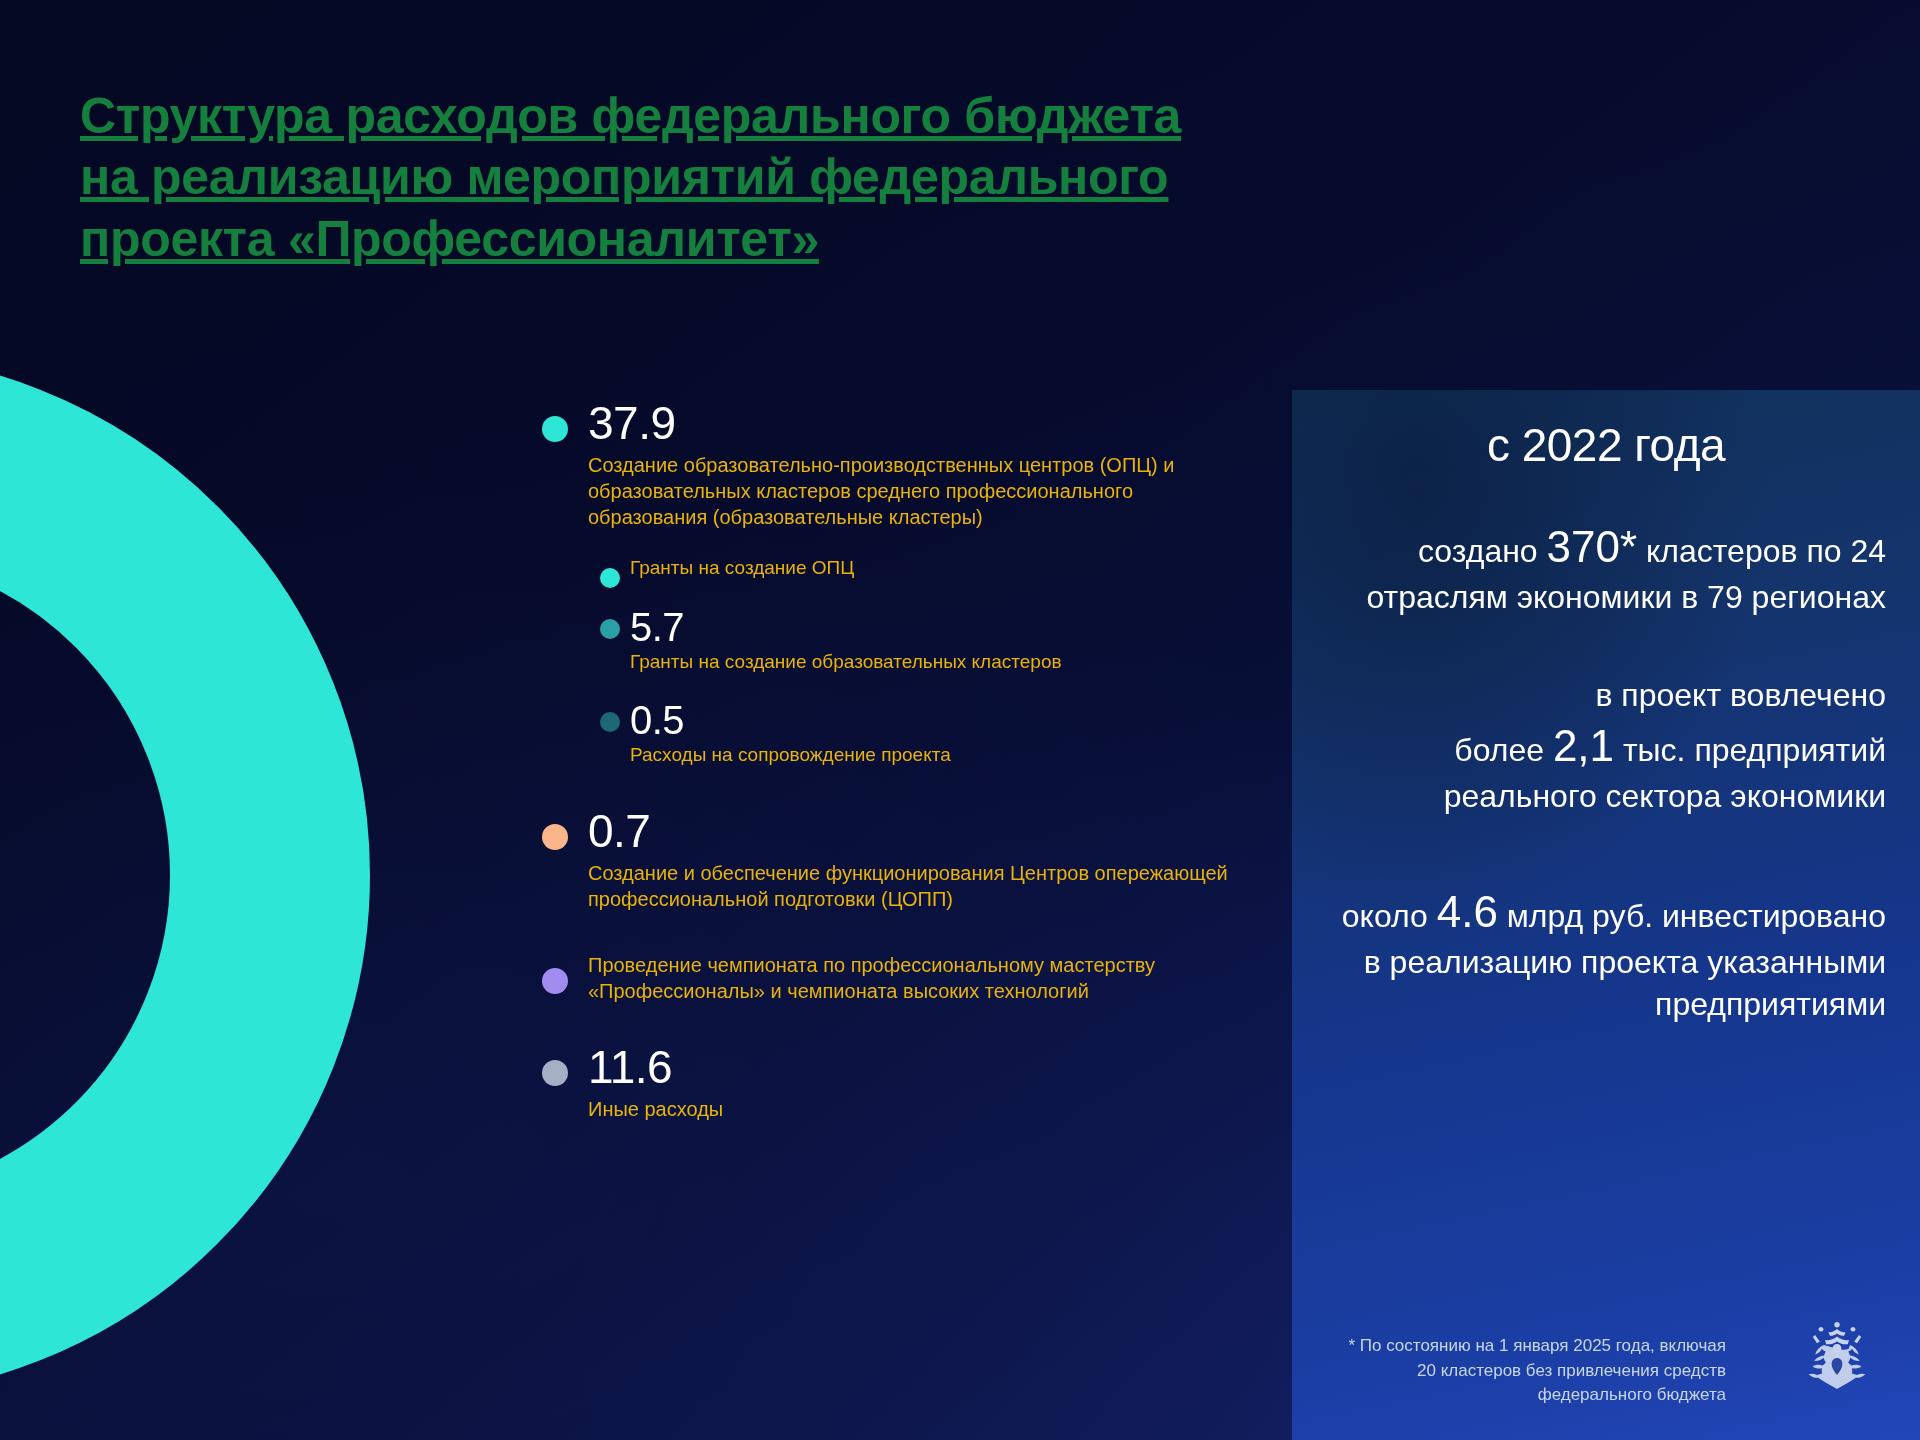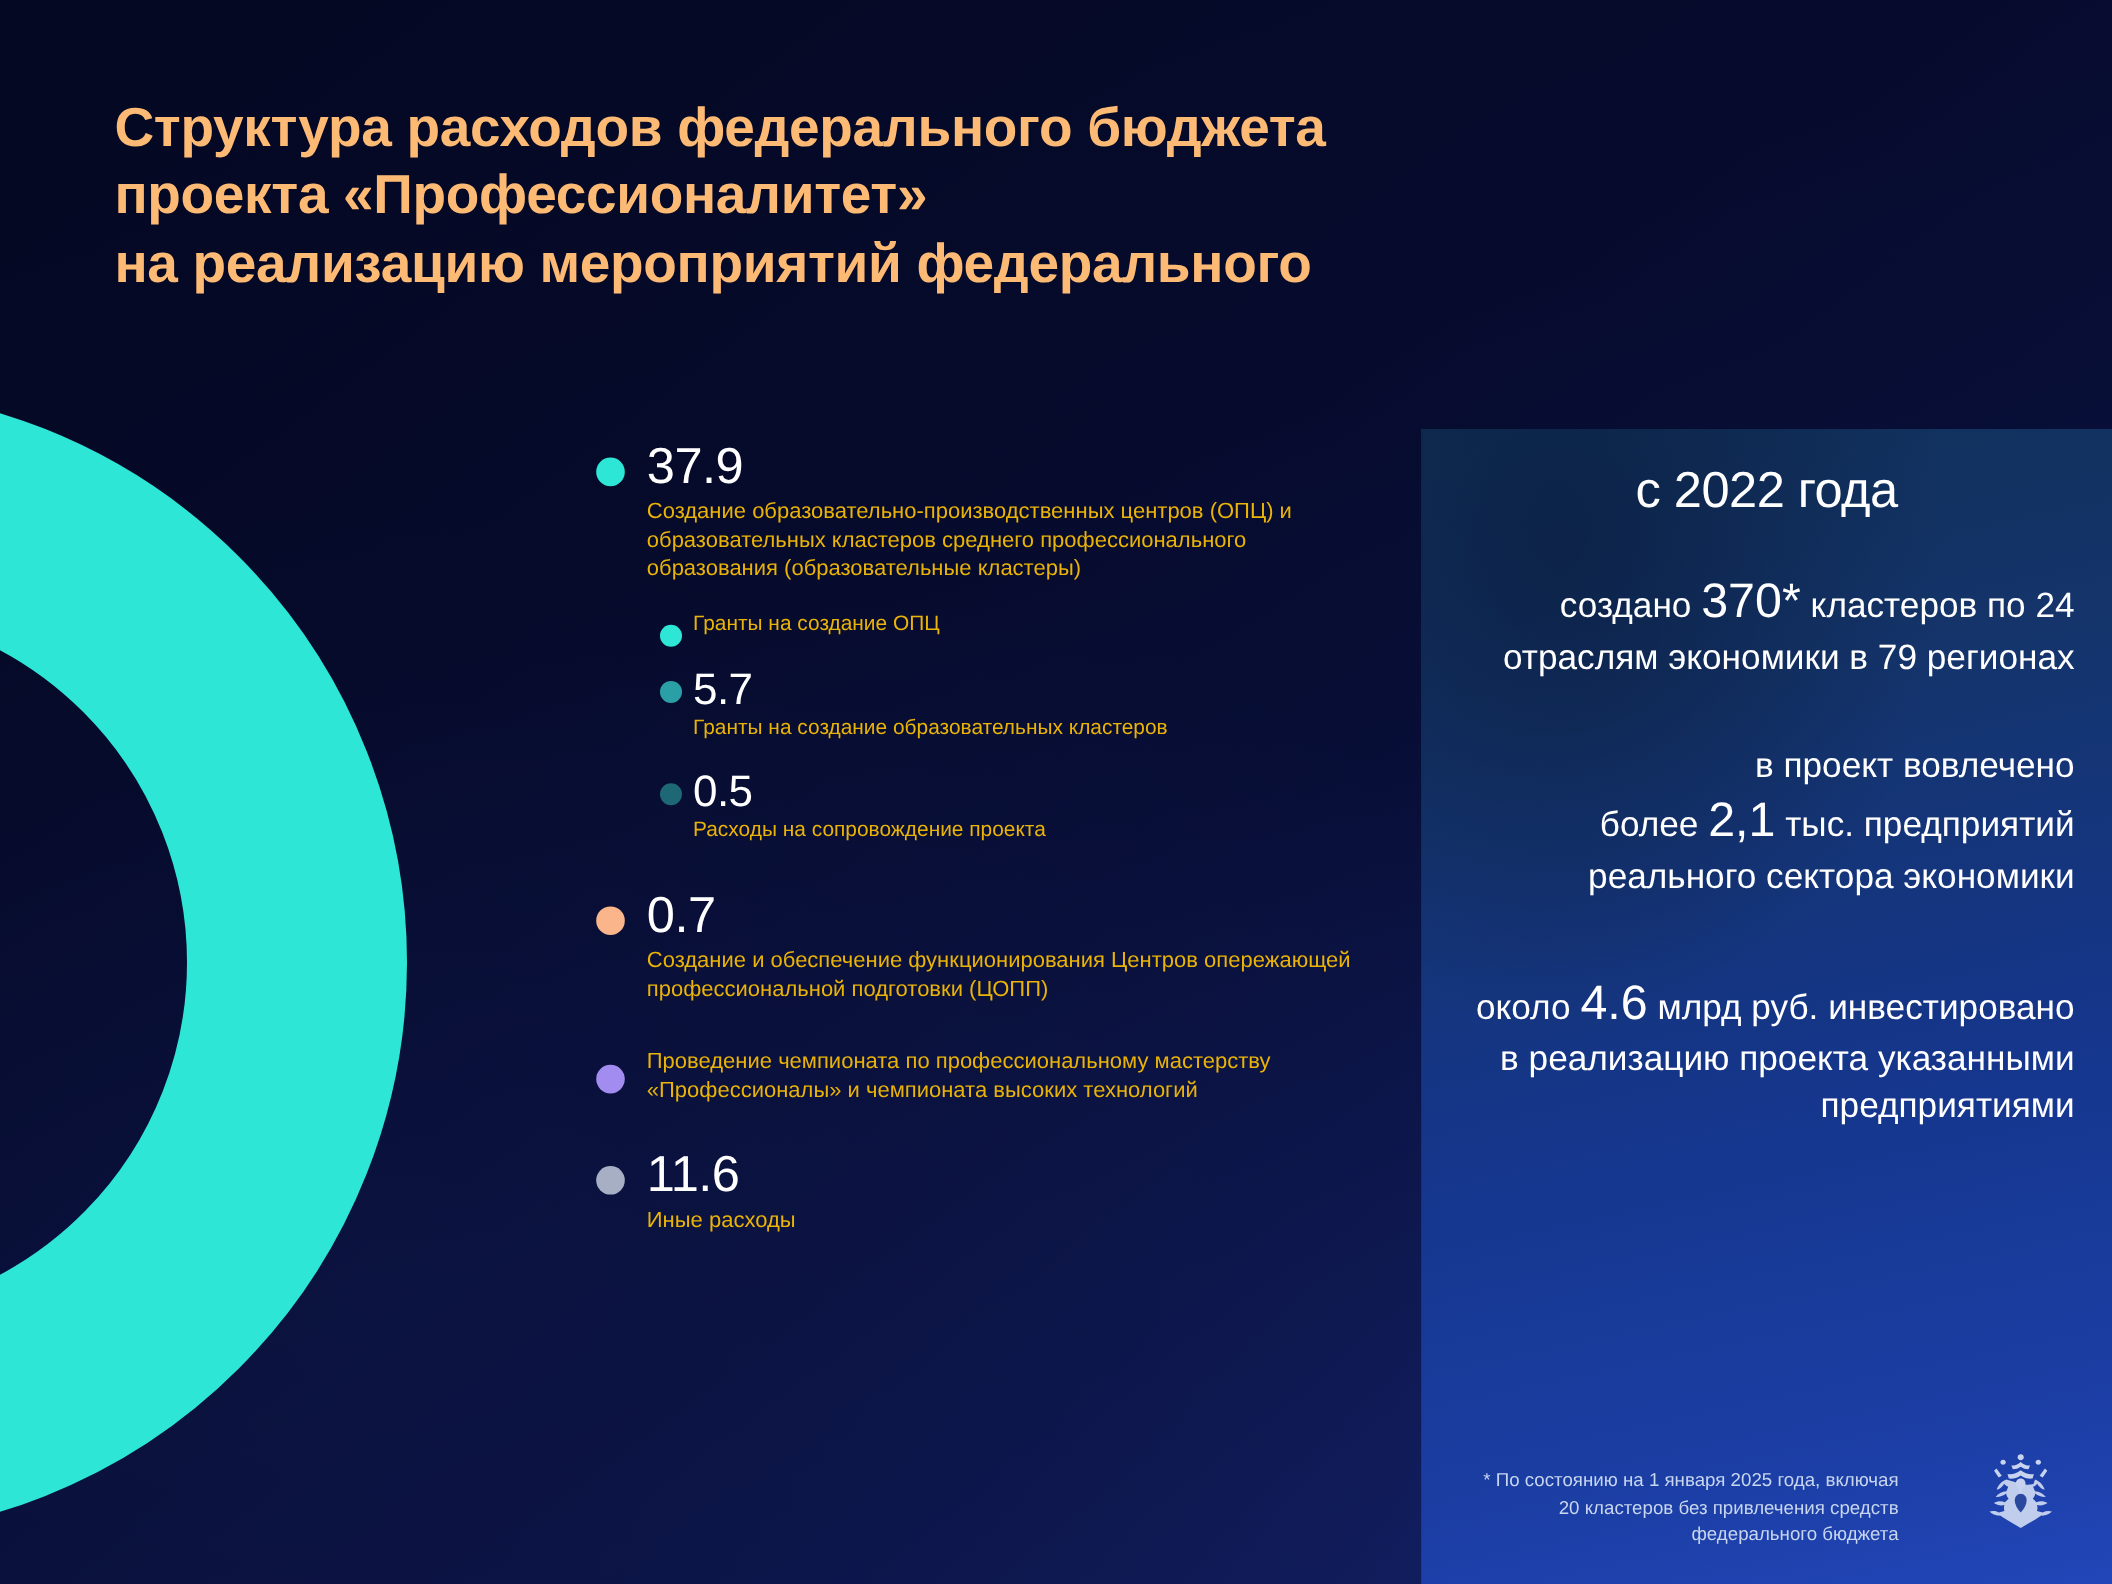"Структура расходов федерального бюджета" #title { color: #fdba74 -> #15803d; left: 104px -> 80px; text-decoration: none -> underline }
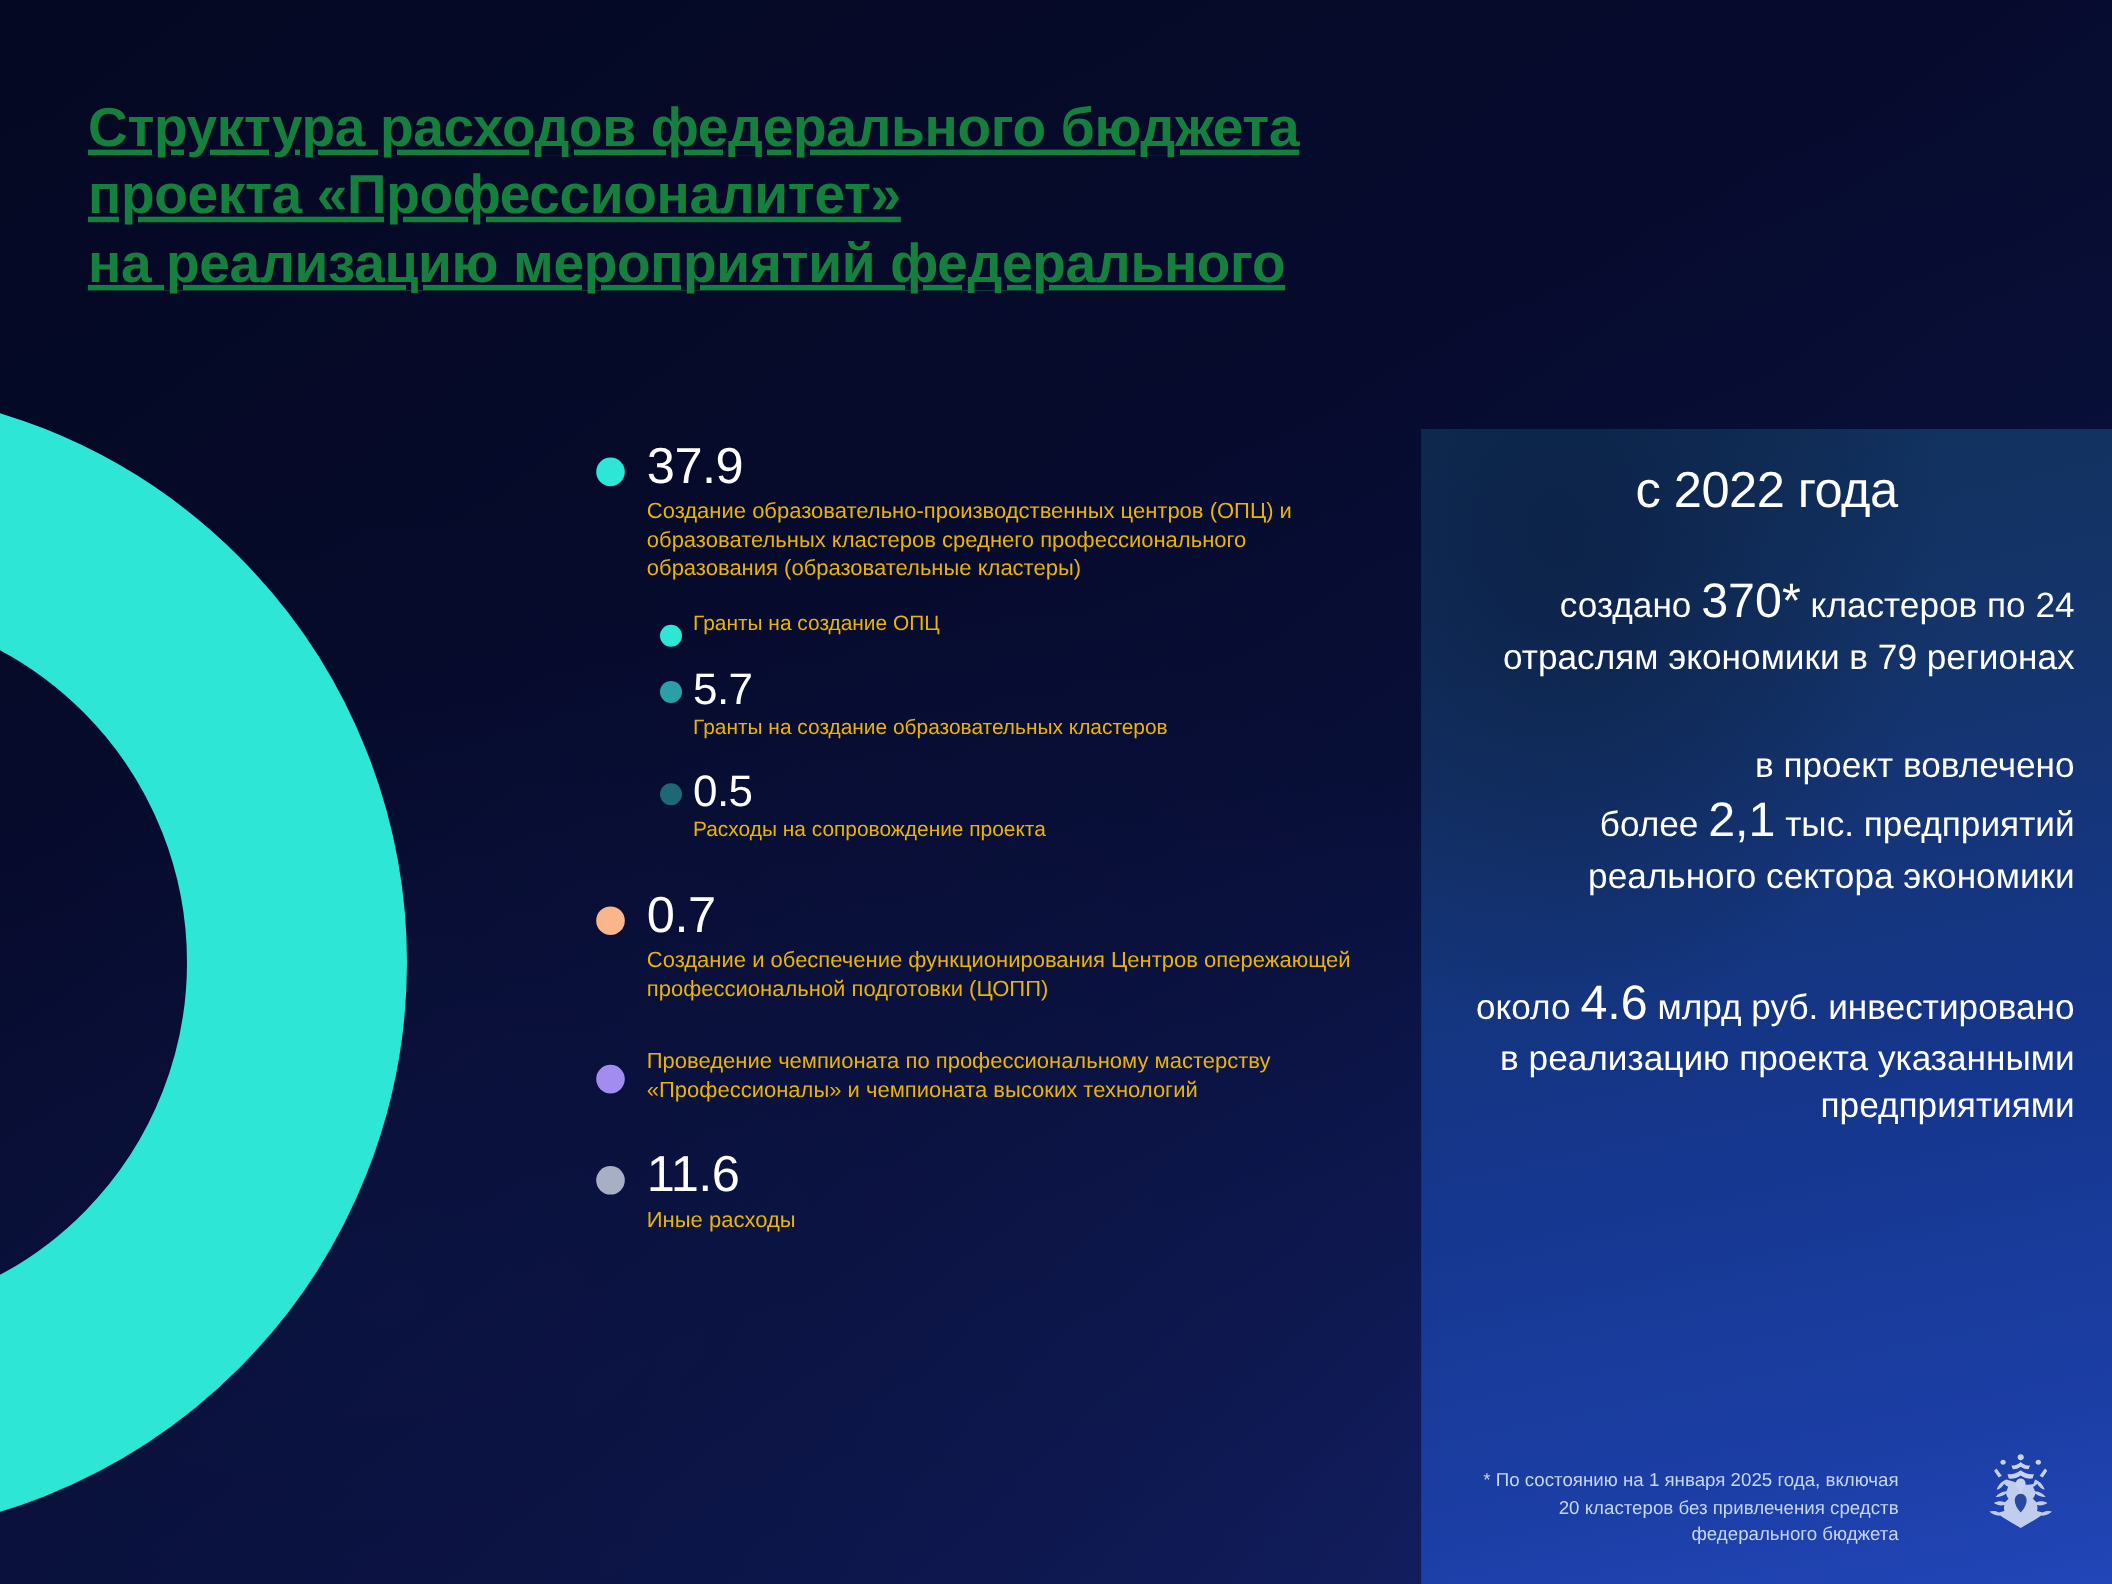"проекта «Профессионалитет»" span.tline { order: before "на реализацию мероприятий федерального" -> after "на реализацию мероприятий федерального" }
